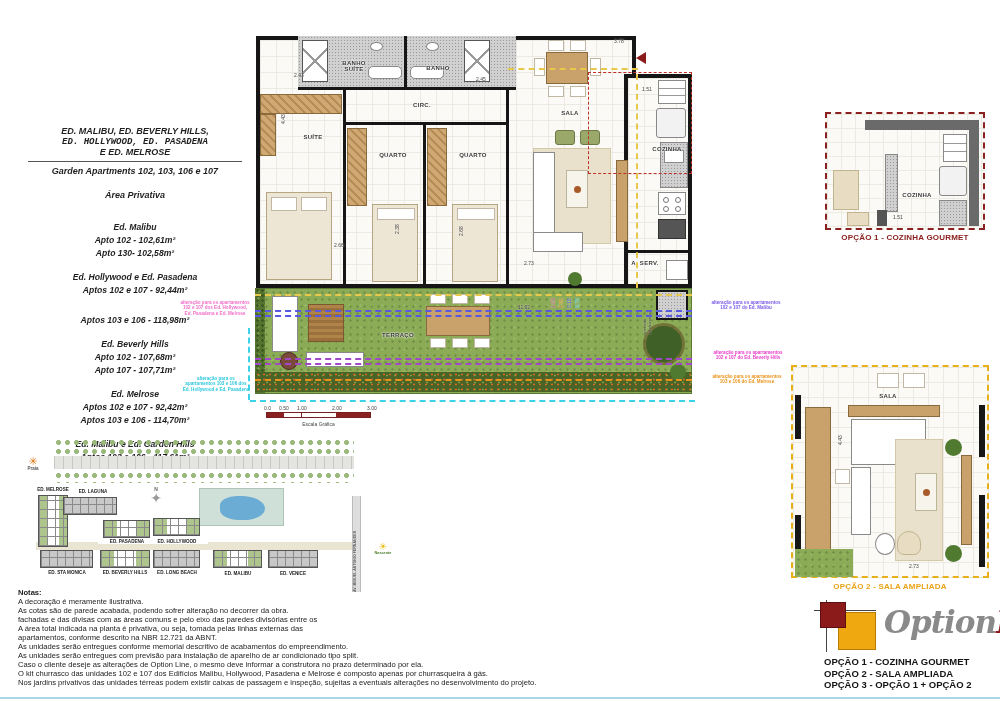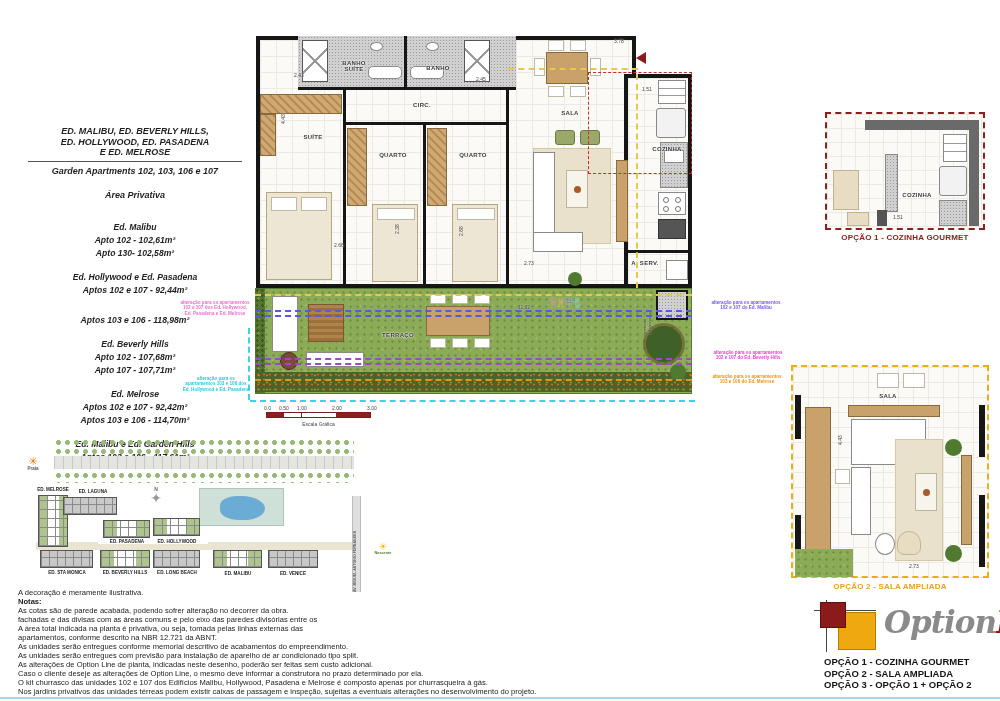"ED. HOLLYWOOD, ED. PASADENA" div { font-family: none -> Liberation Mono, monospace }
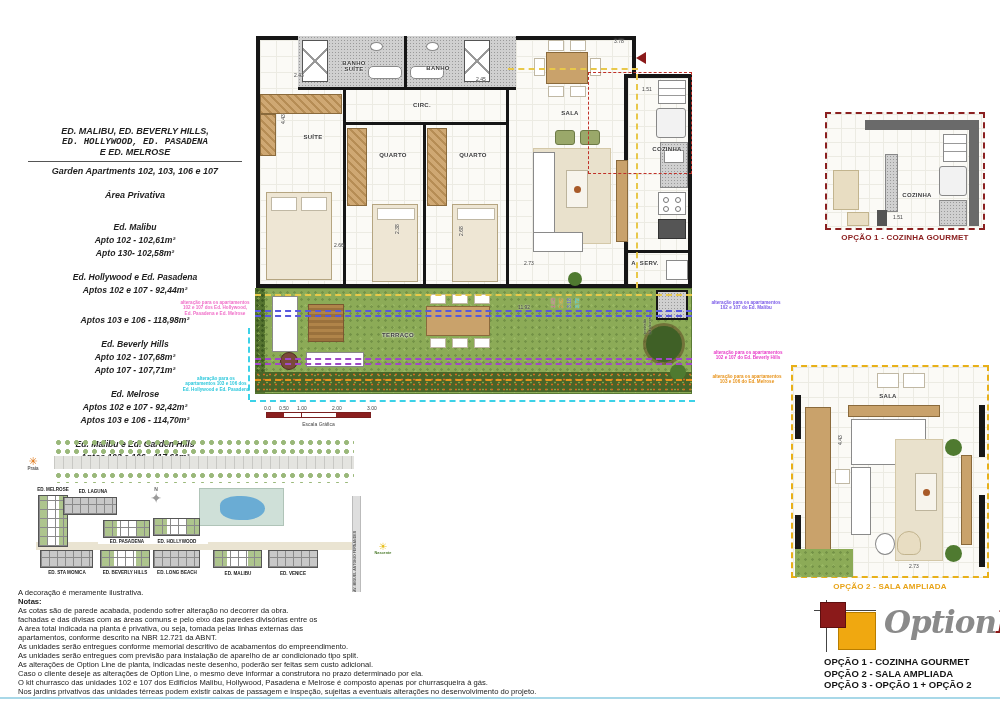"A decoração é meramente ilustrativa." div.notesline { order: before "Notas:" -> after "Notas:" }
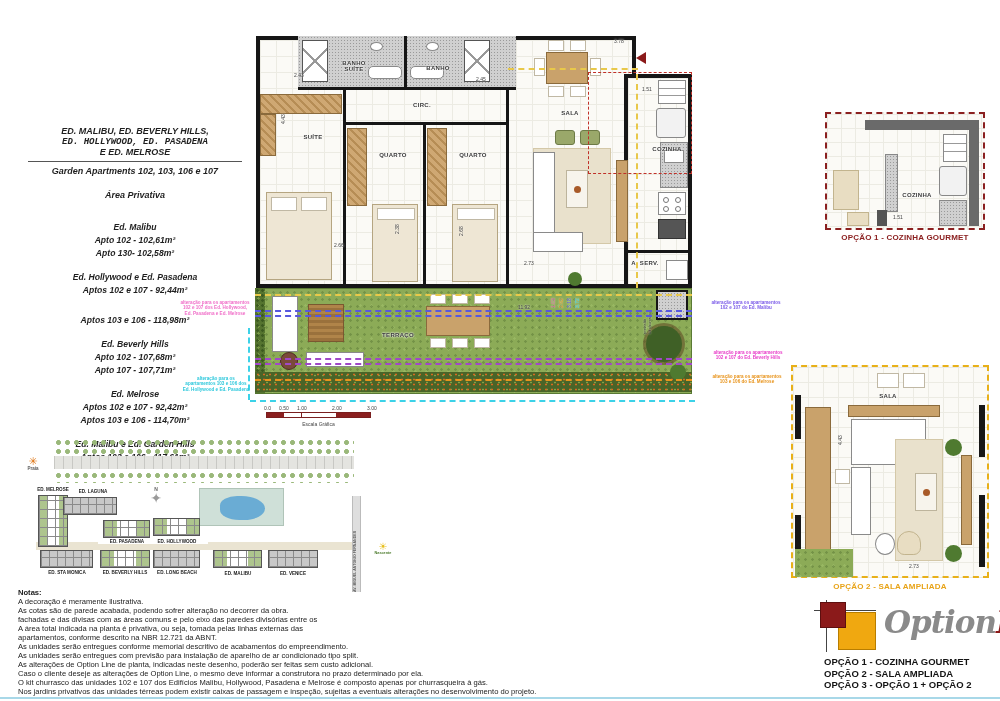"As alterações de Option Line" div.notesline { html: <div>As alterações de Option Line de planta, indicadas neste desenho, poderão ser feitas sem custo adicional.</div> -> none }
